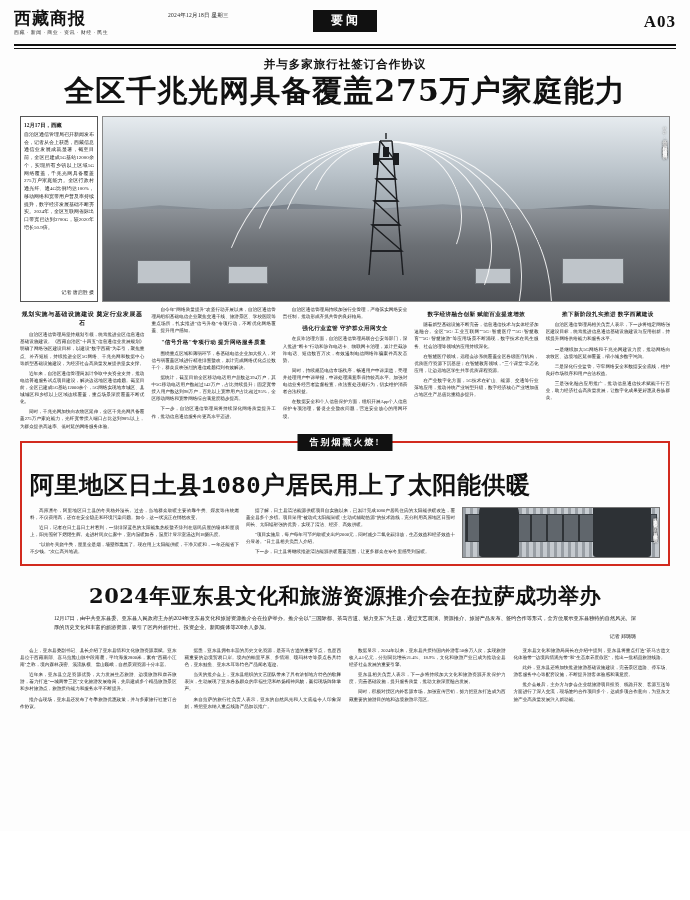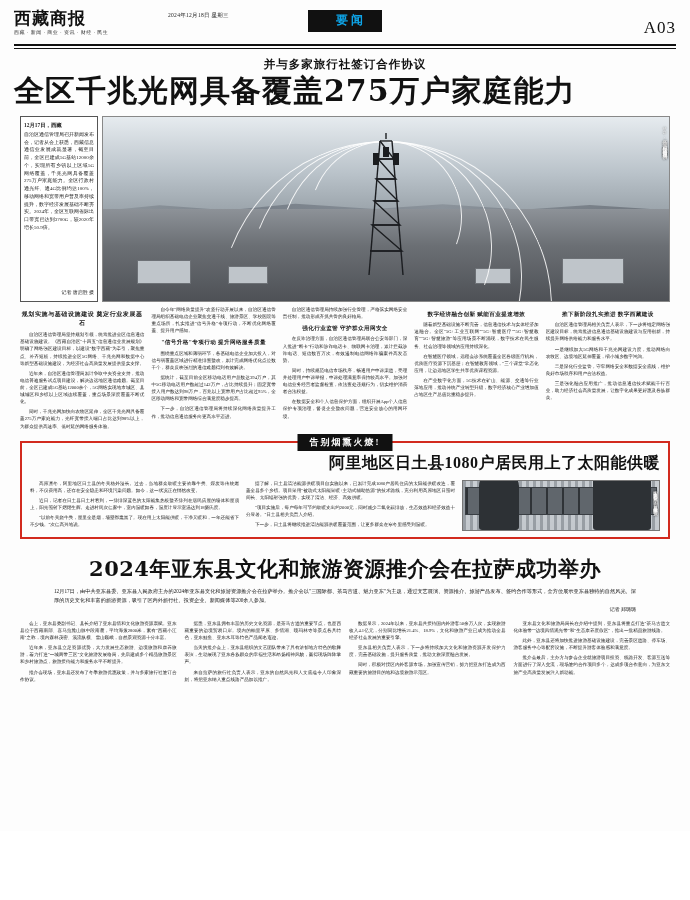"要闻" .section-badge { color: #0ea5e9 -> #ffffff; padding: 2px 16px 3px 28px -> 2px 16px 3px 18px }
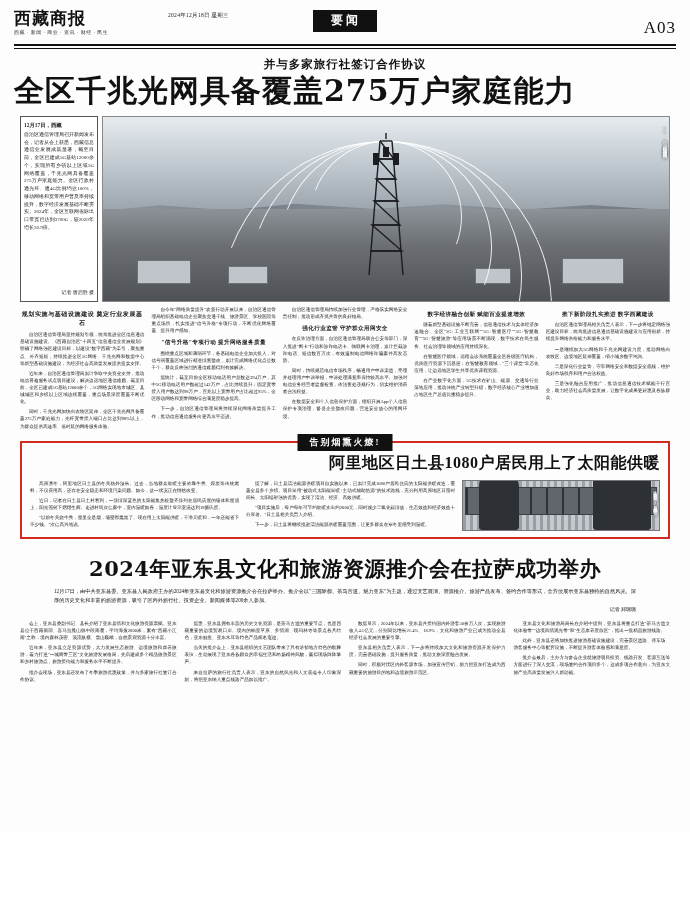"A03" .page-num { font-weight: normal -> bold; margin-top: 6px -> none }
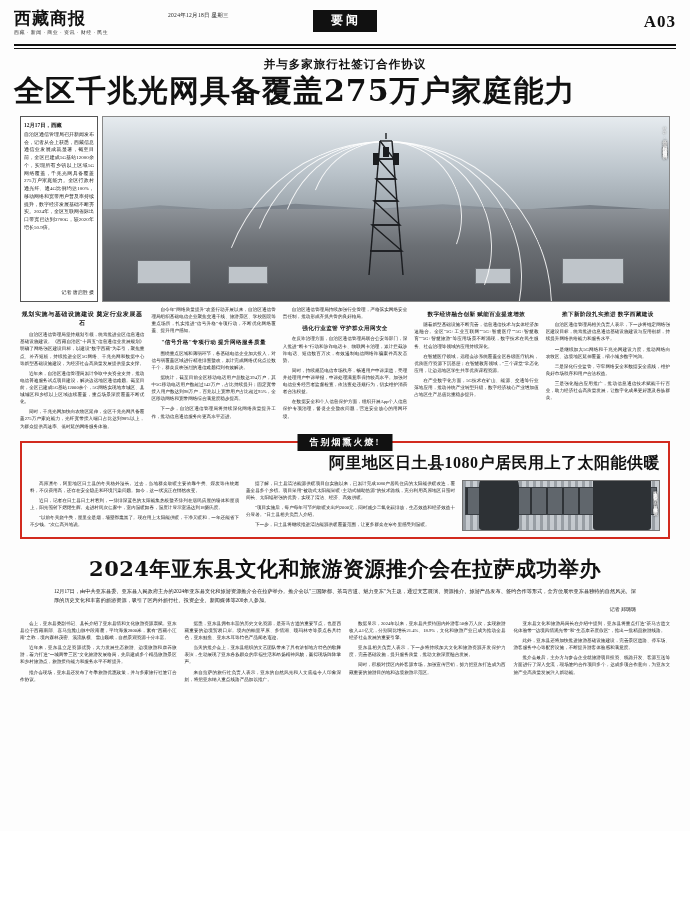"全区千兆光网具备覆盖275万户家庭能力" .headline { text-align: none -> center }
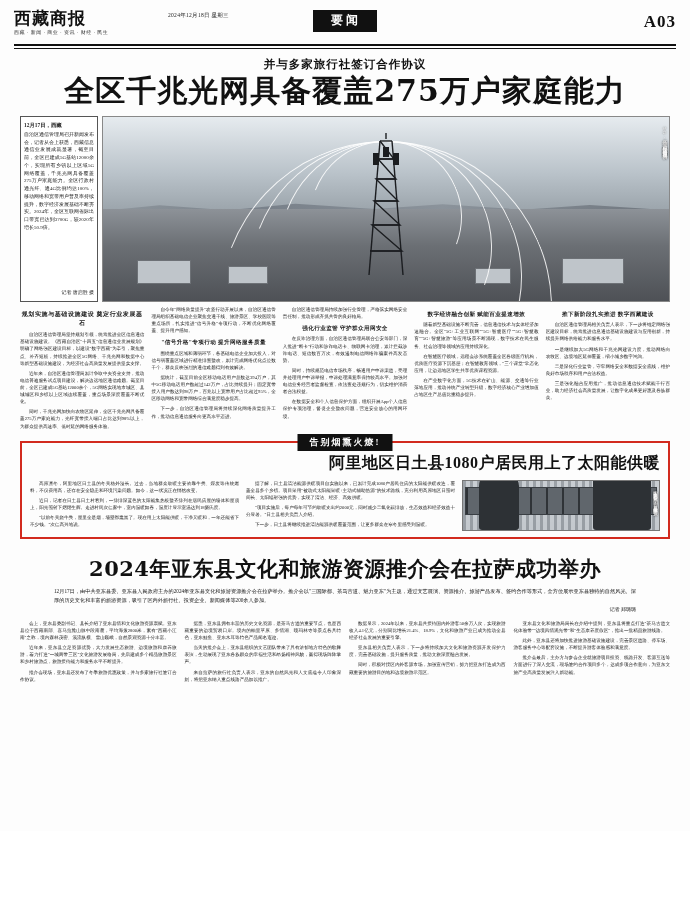"告别烟熏火燎!" .boxed { padding: 4px 8px 6px -> 20px 8px 6px }
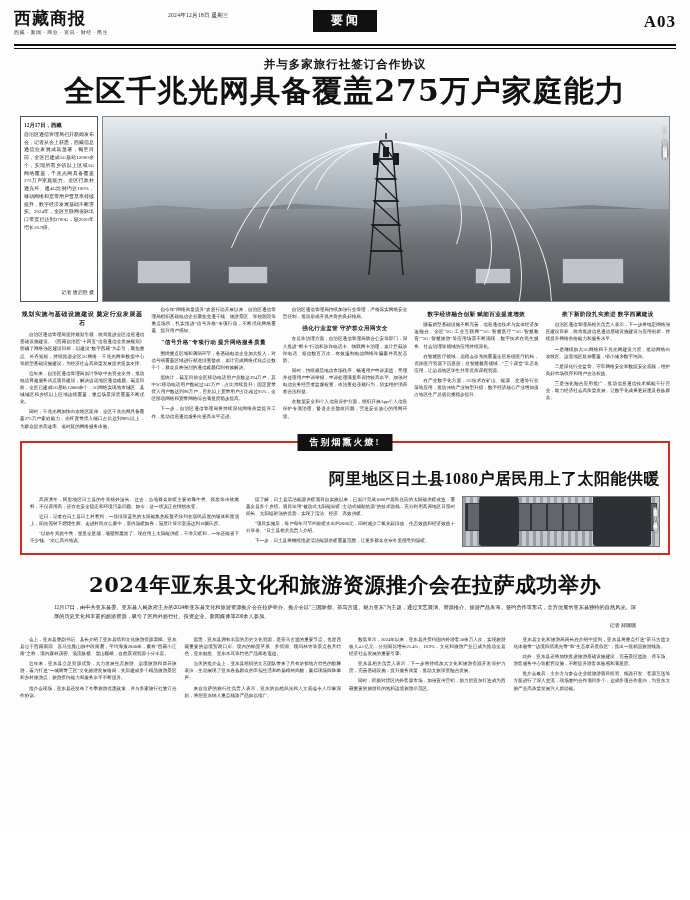"阿里地区日土县1080户居民用上了太阳能供暖" .box-headline { font-family: Liberation Serif, serif -> Liberation Mono, monospace; font-size: 16px -> 24px; text-align: right -> left }
